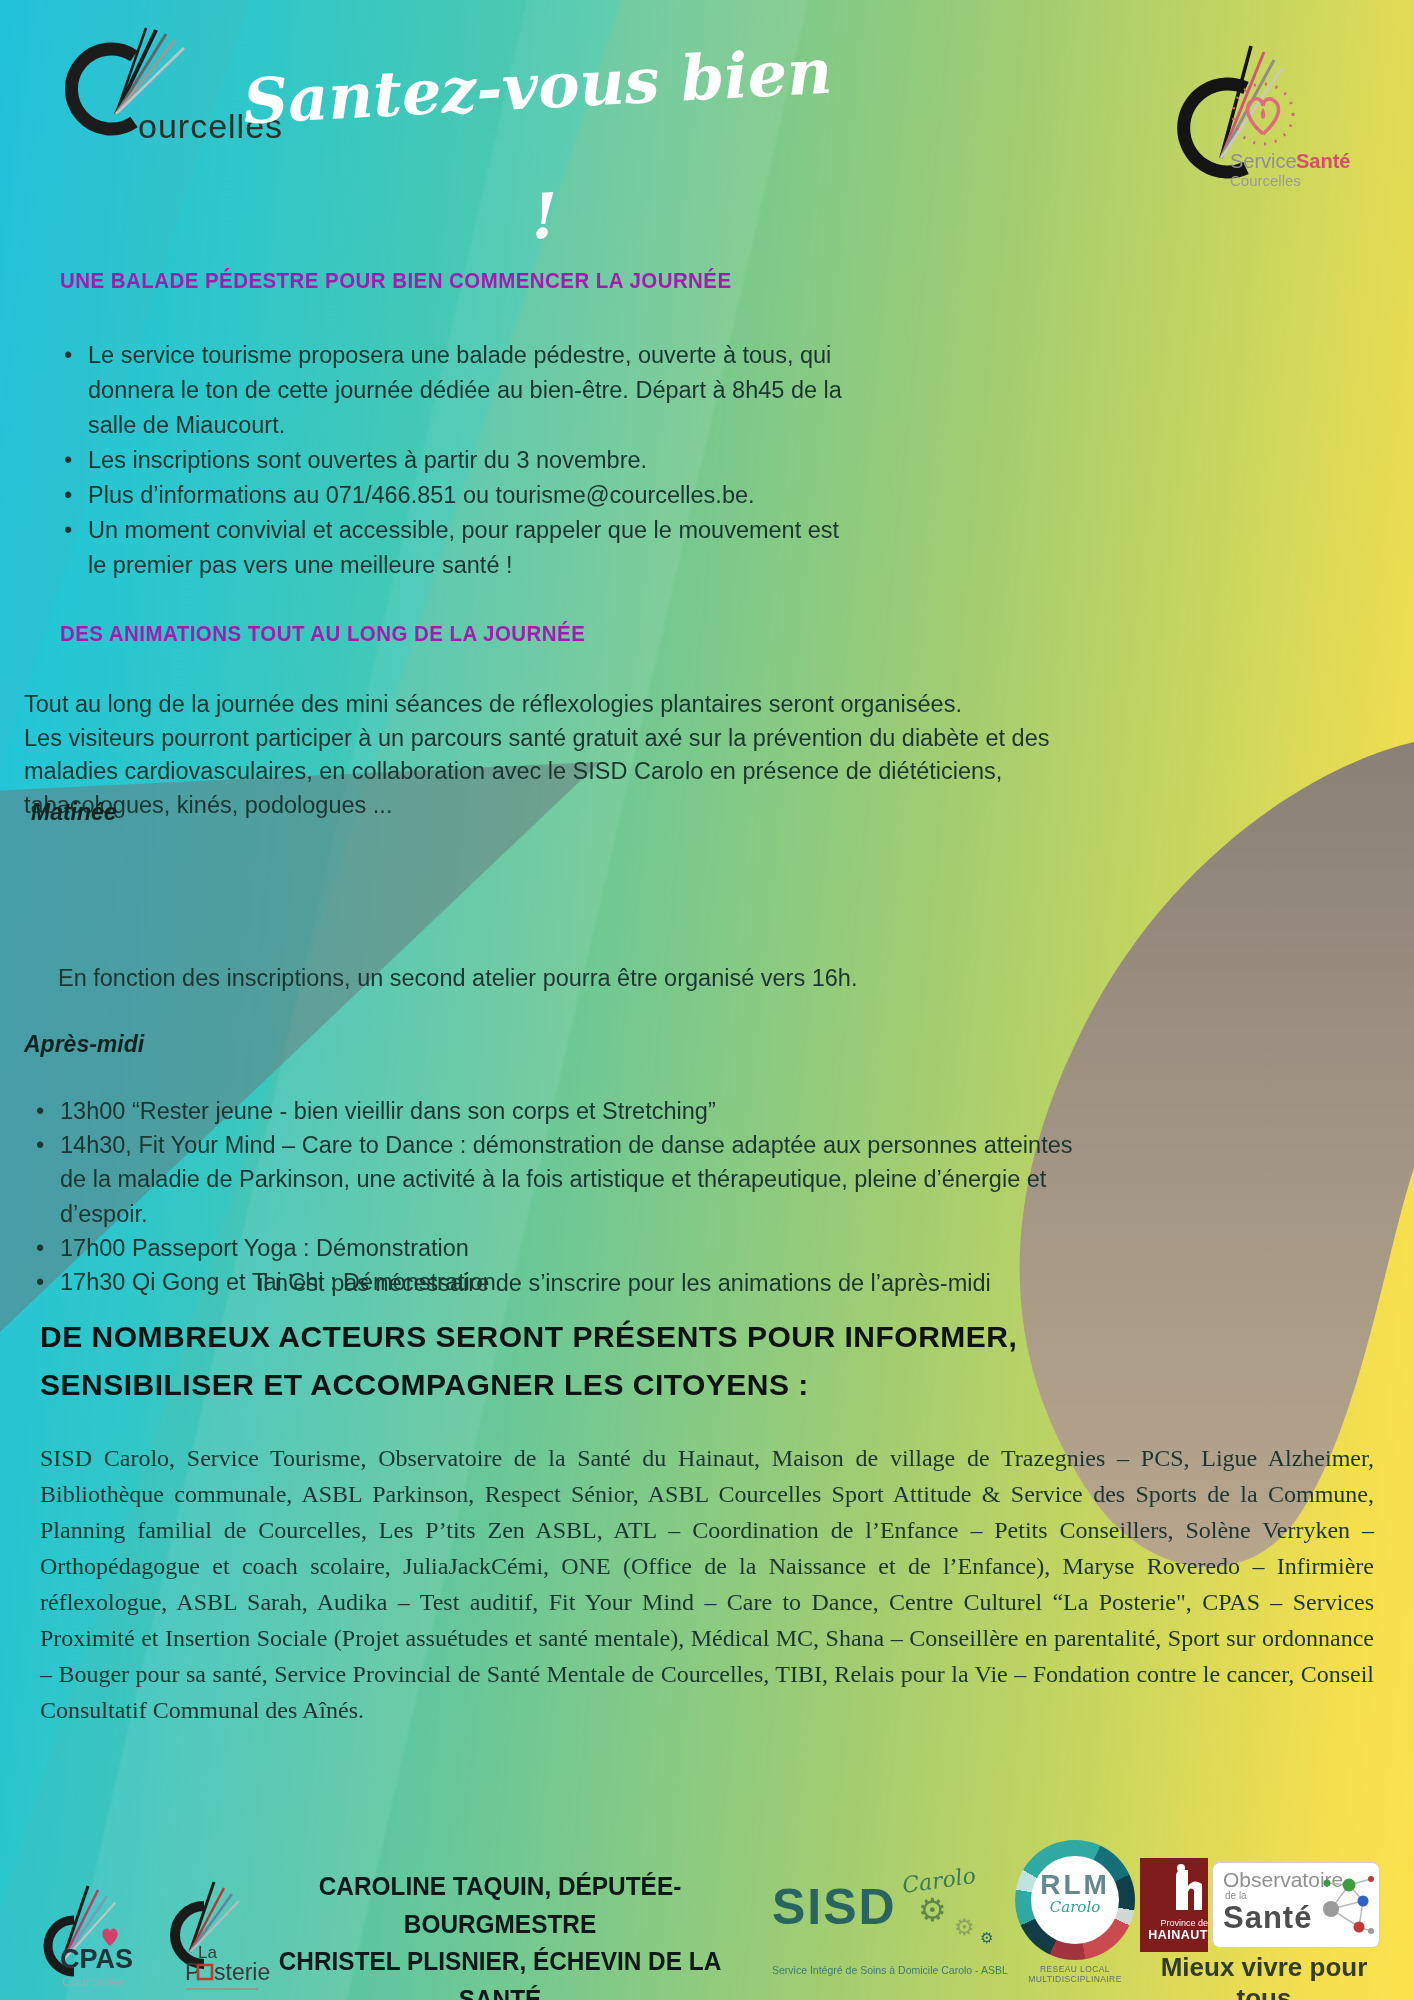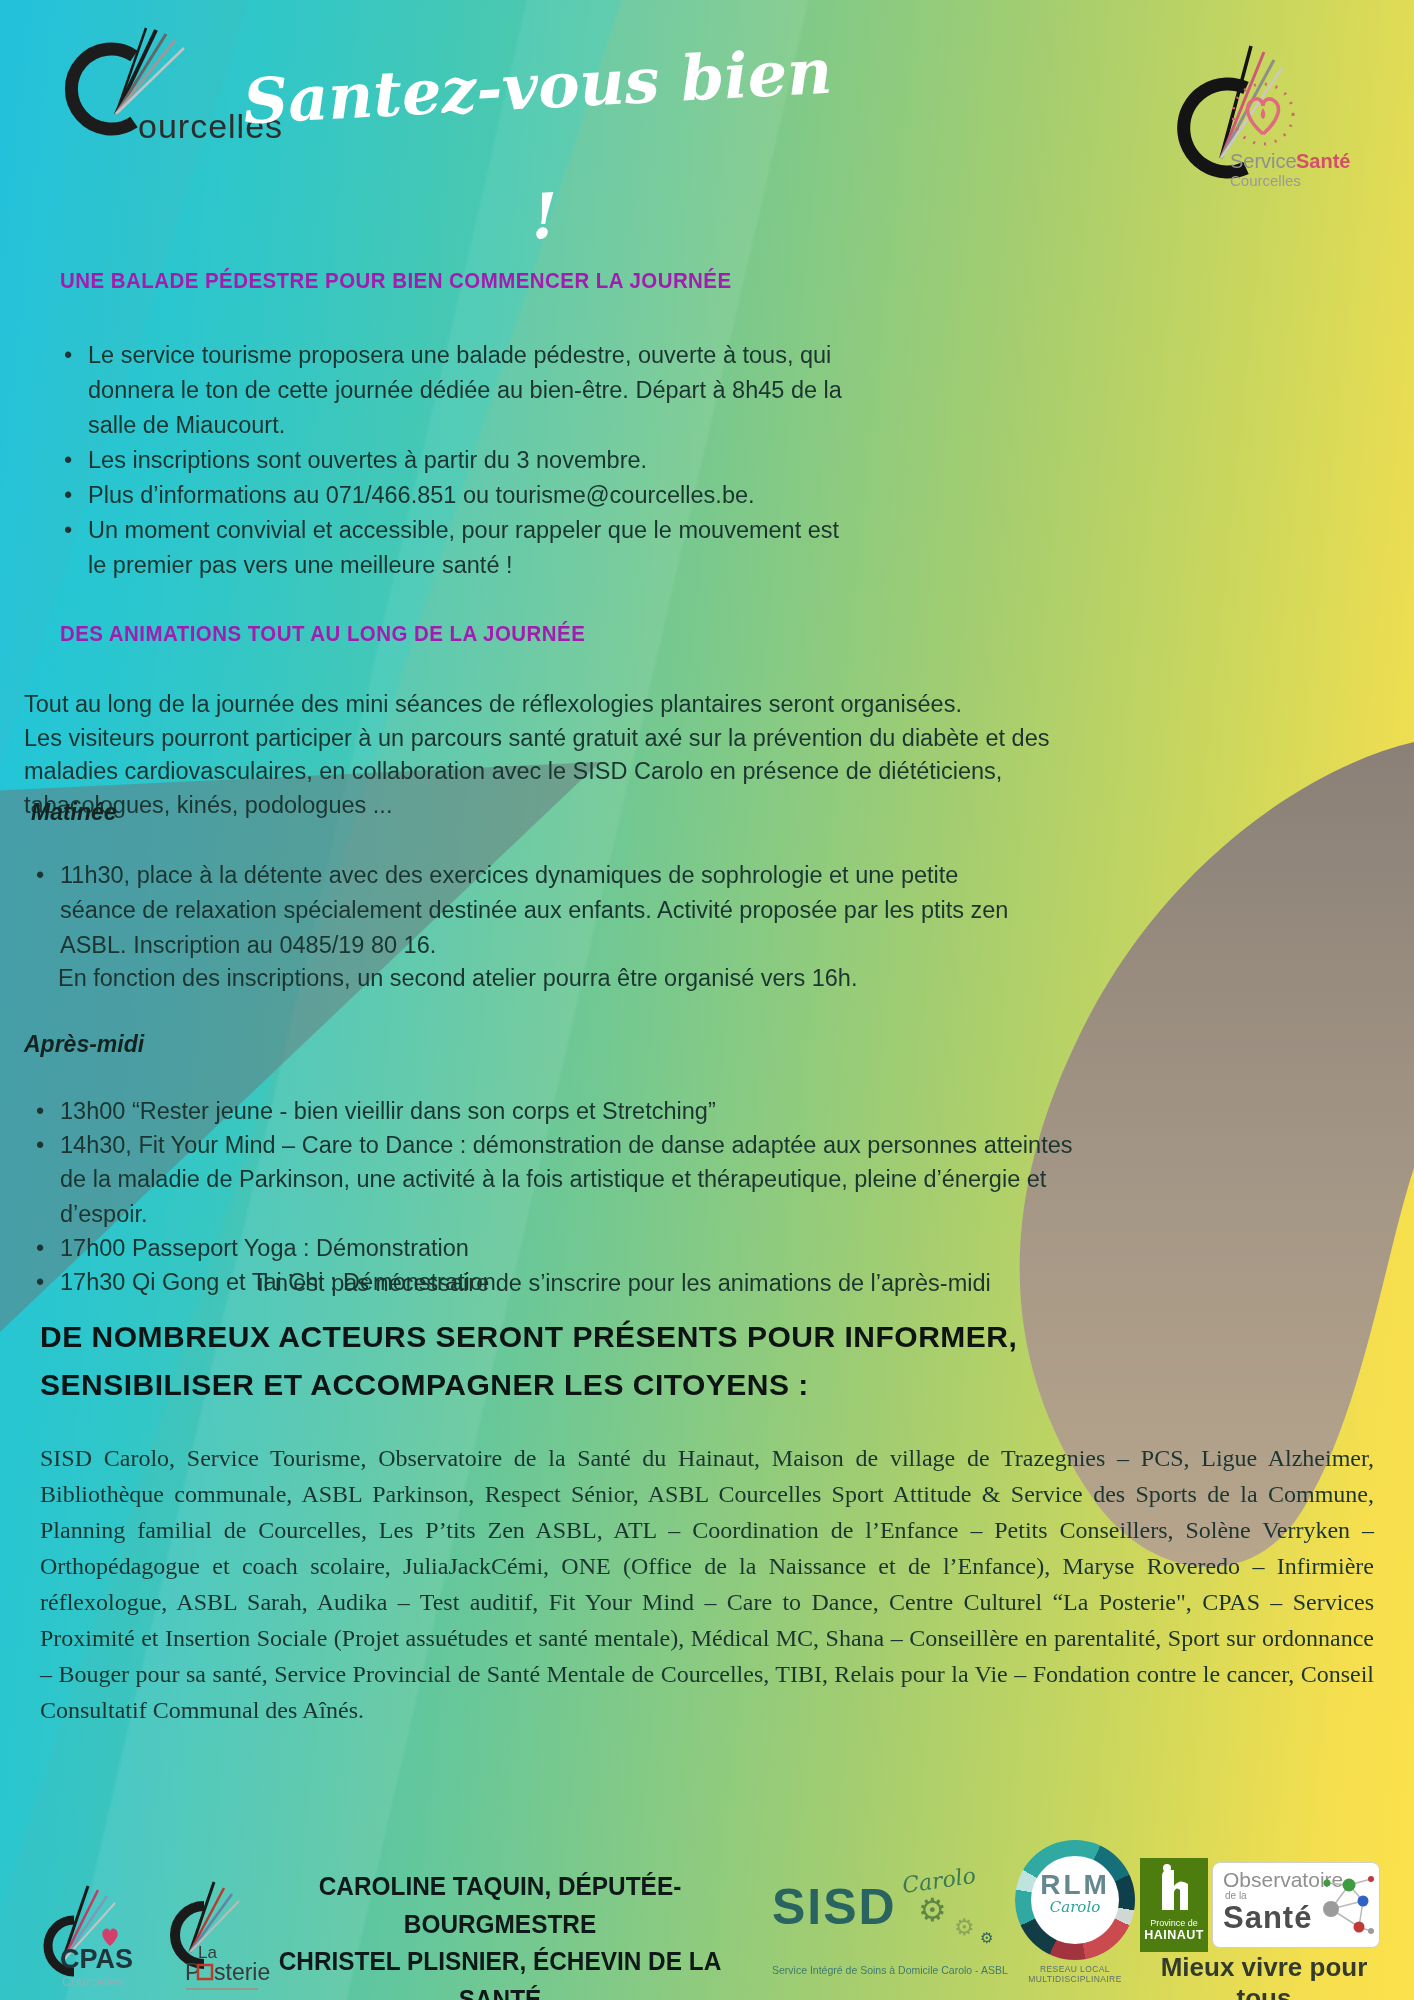"11h30, place à la détente" ul.blist { html: <ul> <li>11h30, place à la détente avec des exercices dynamiques de sophrologie et une petite séance de relaxation spécialement destinée aux enfants. Activité proposée par les ptits zen ASBL. Inscription au 0485/19 80 16.</li> </ul> -> none }
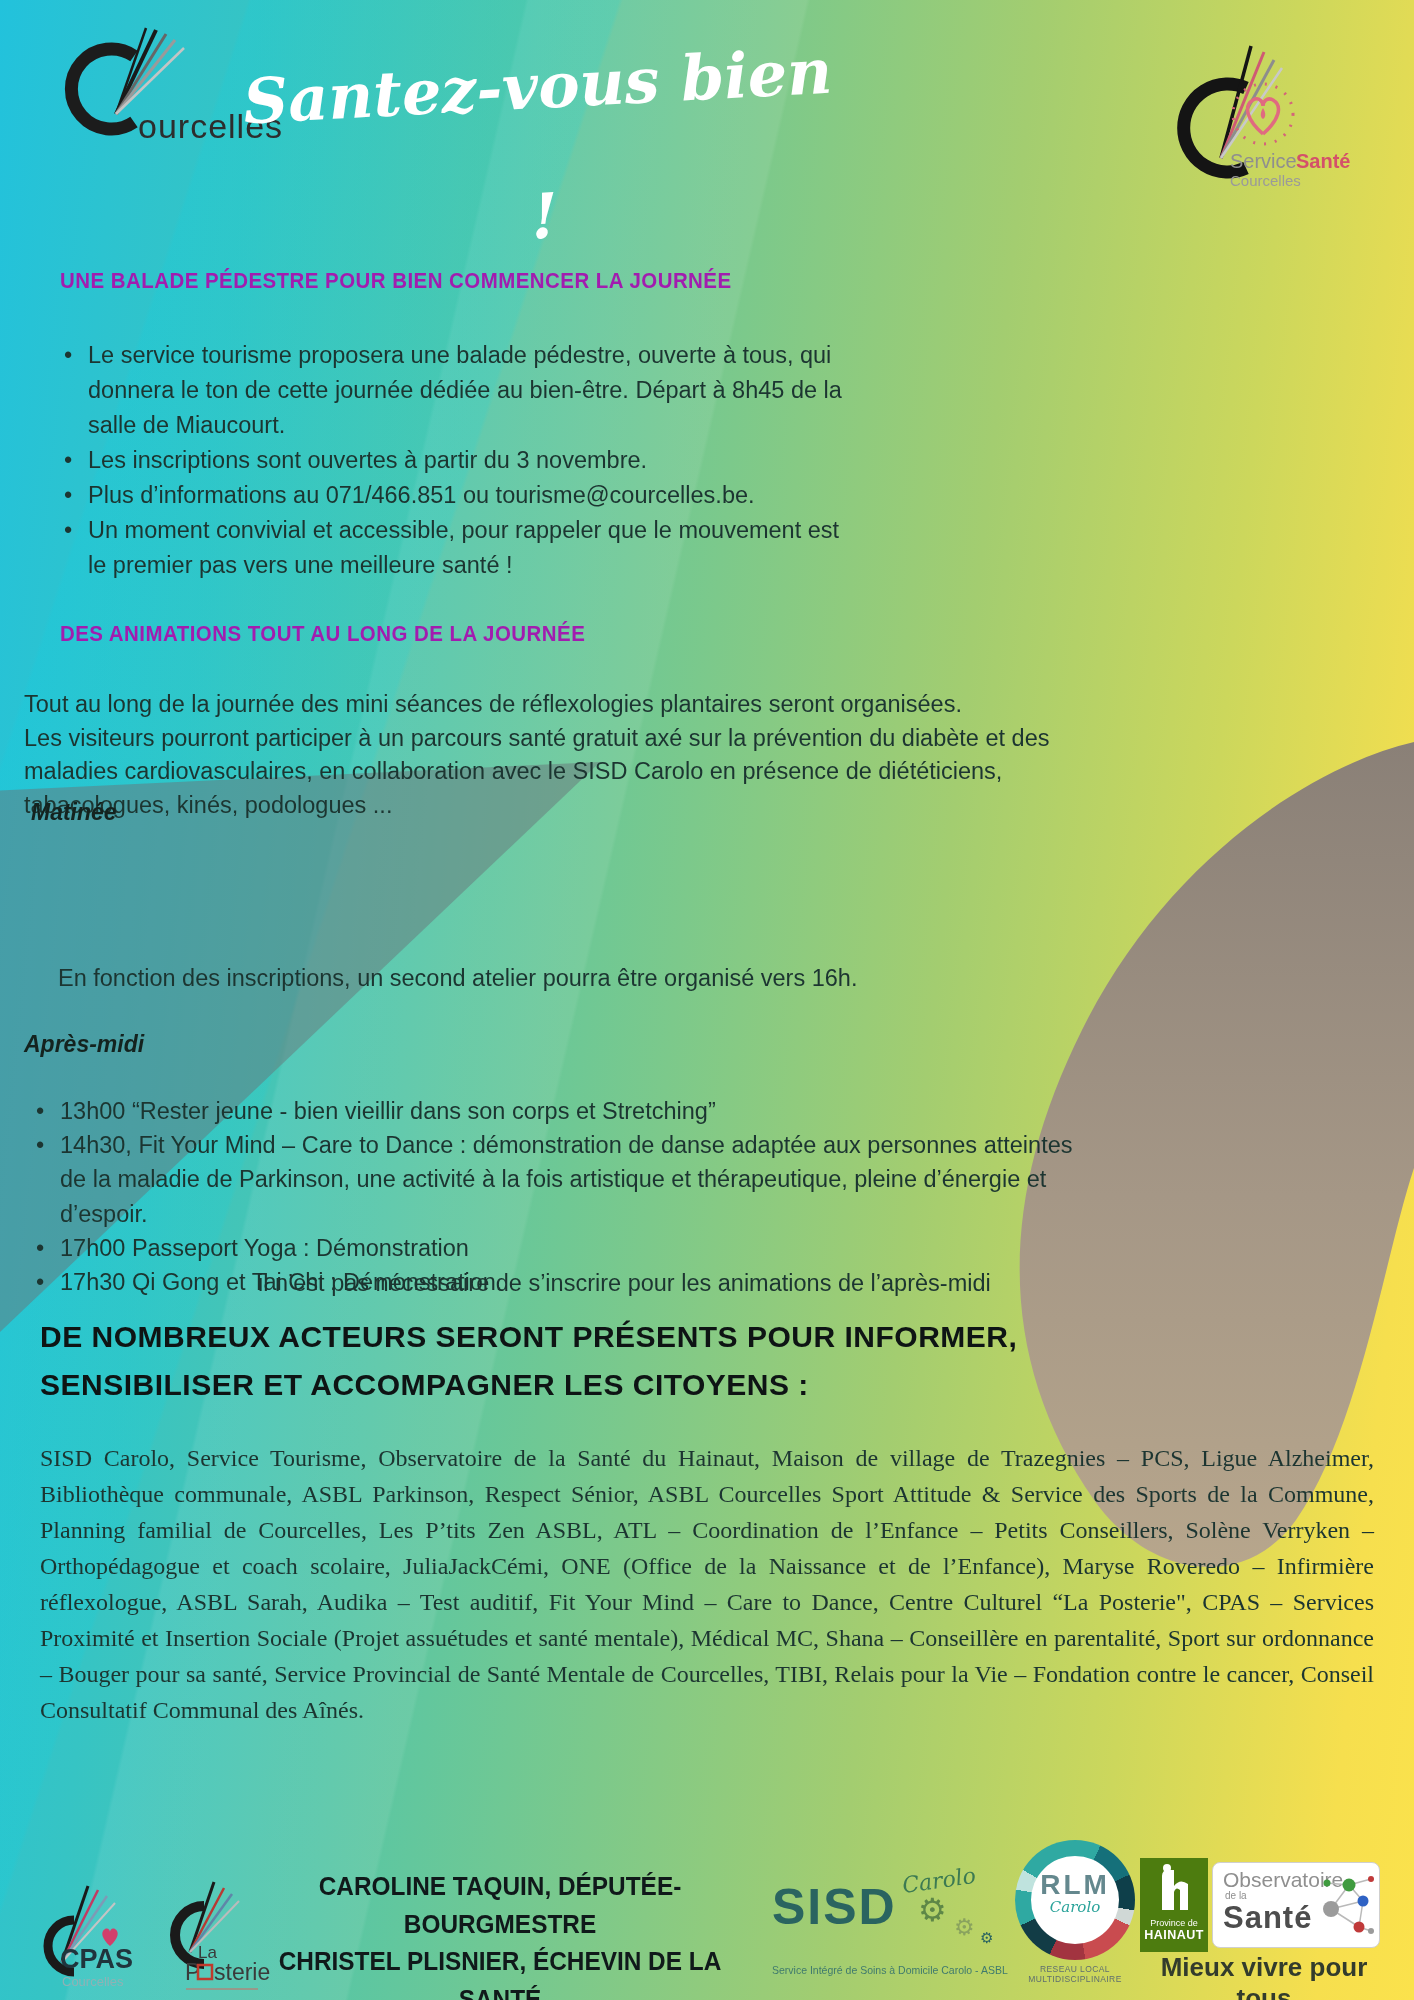"Province de" .hainaut { background: #4d7c0f -> #7f1d1d; text-align: center -> right }
